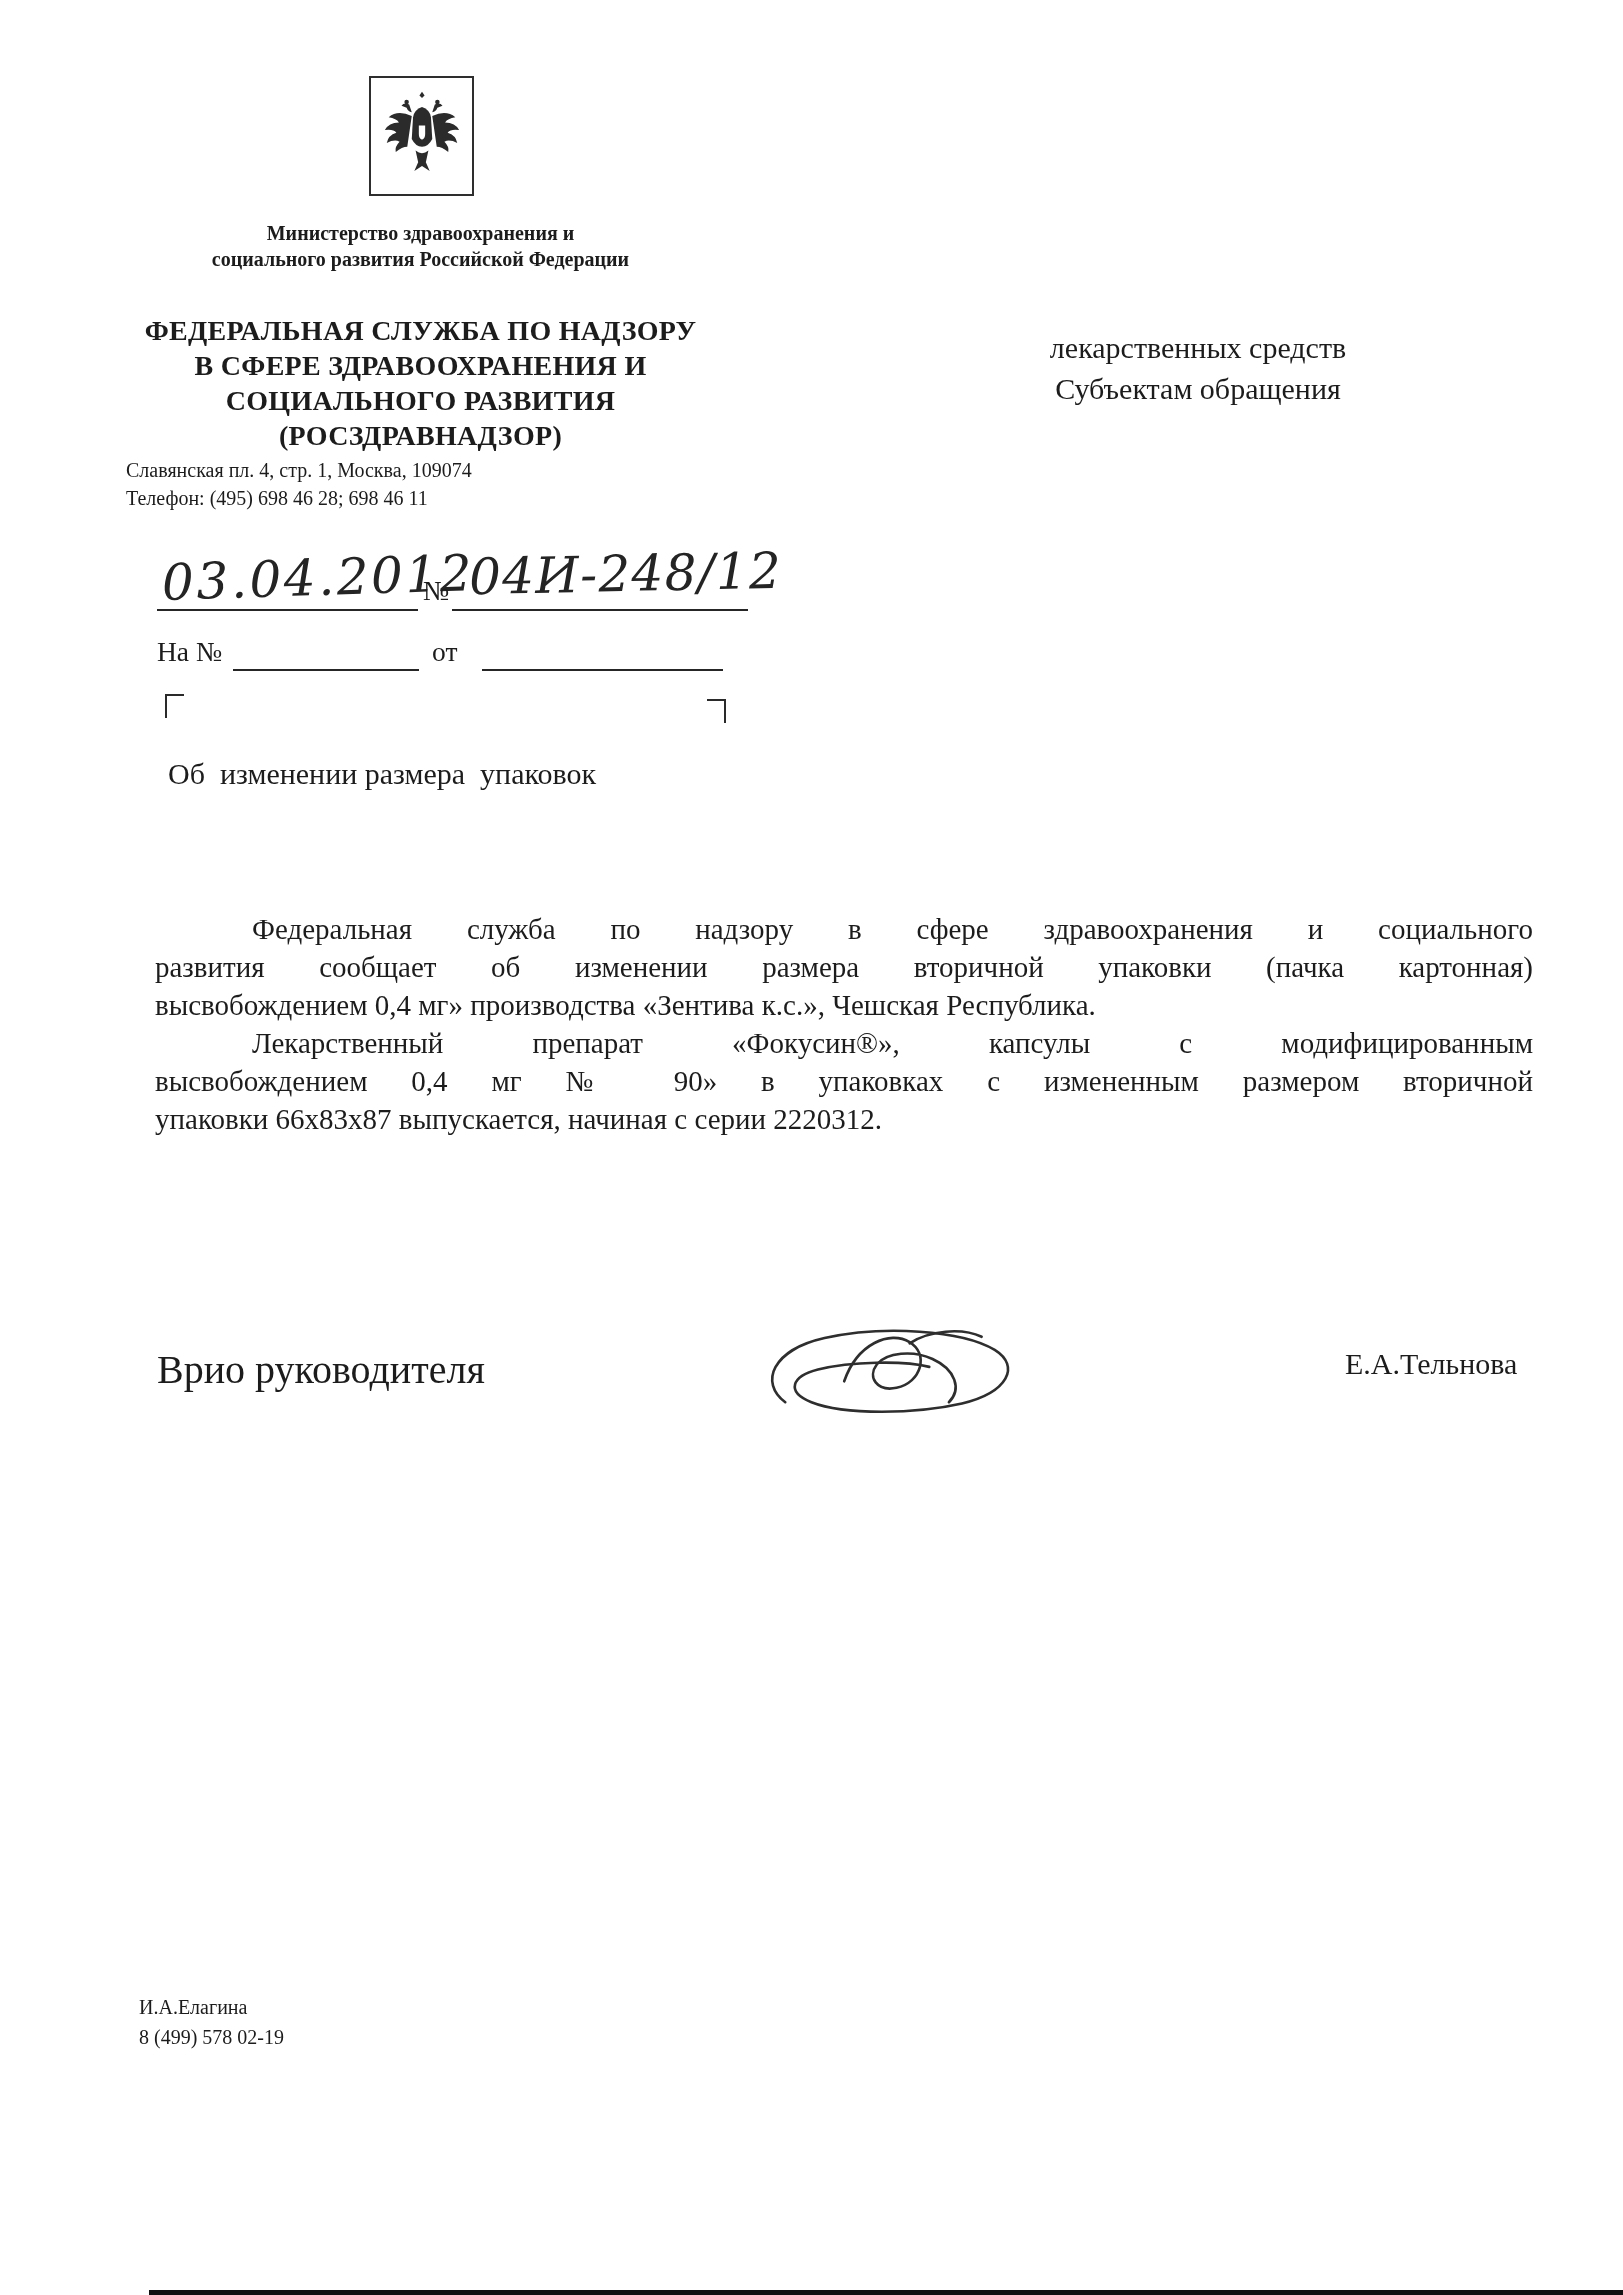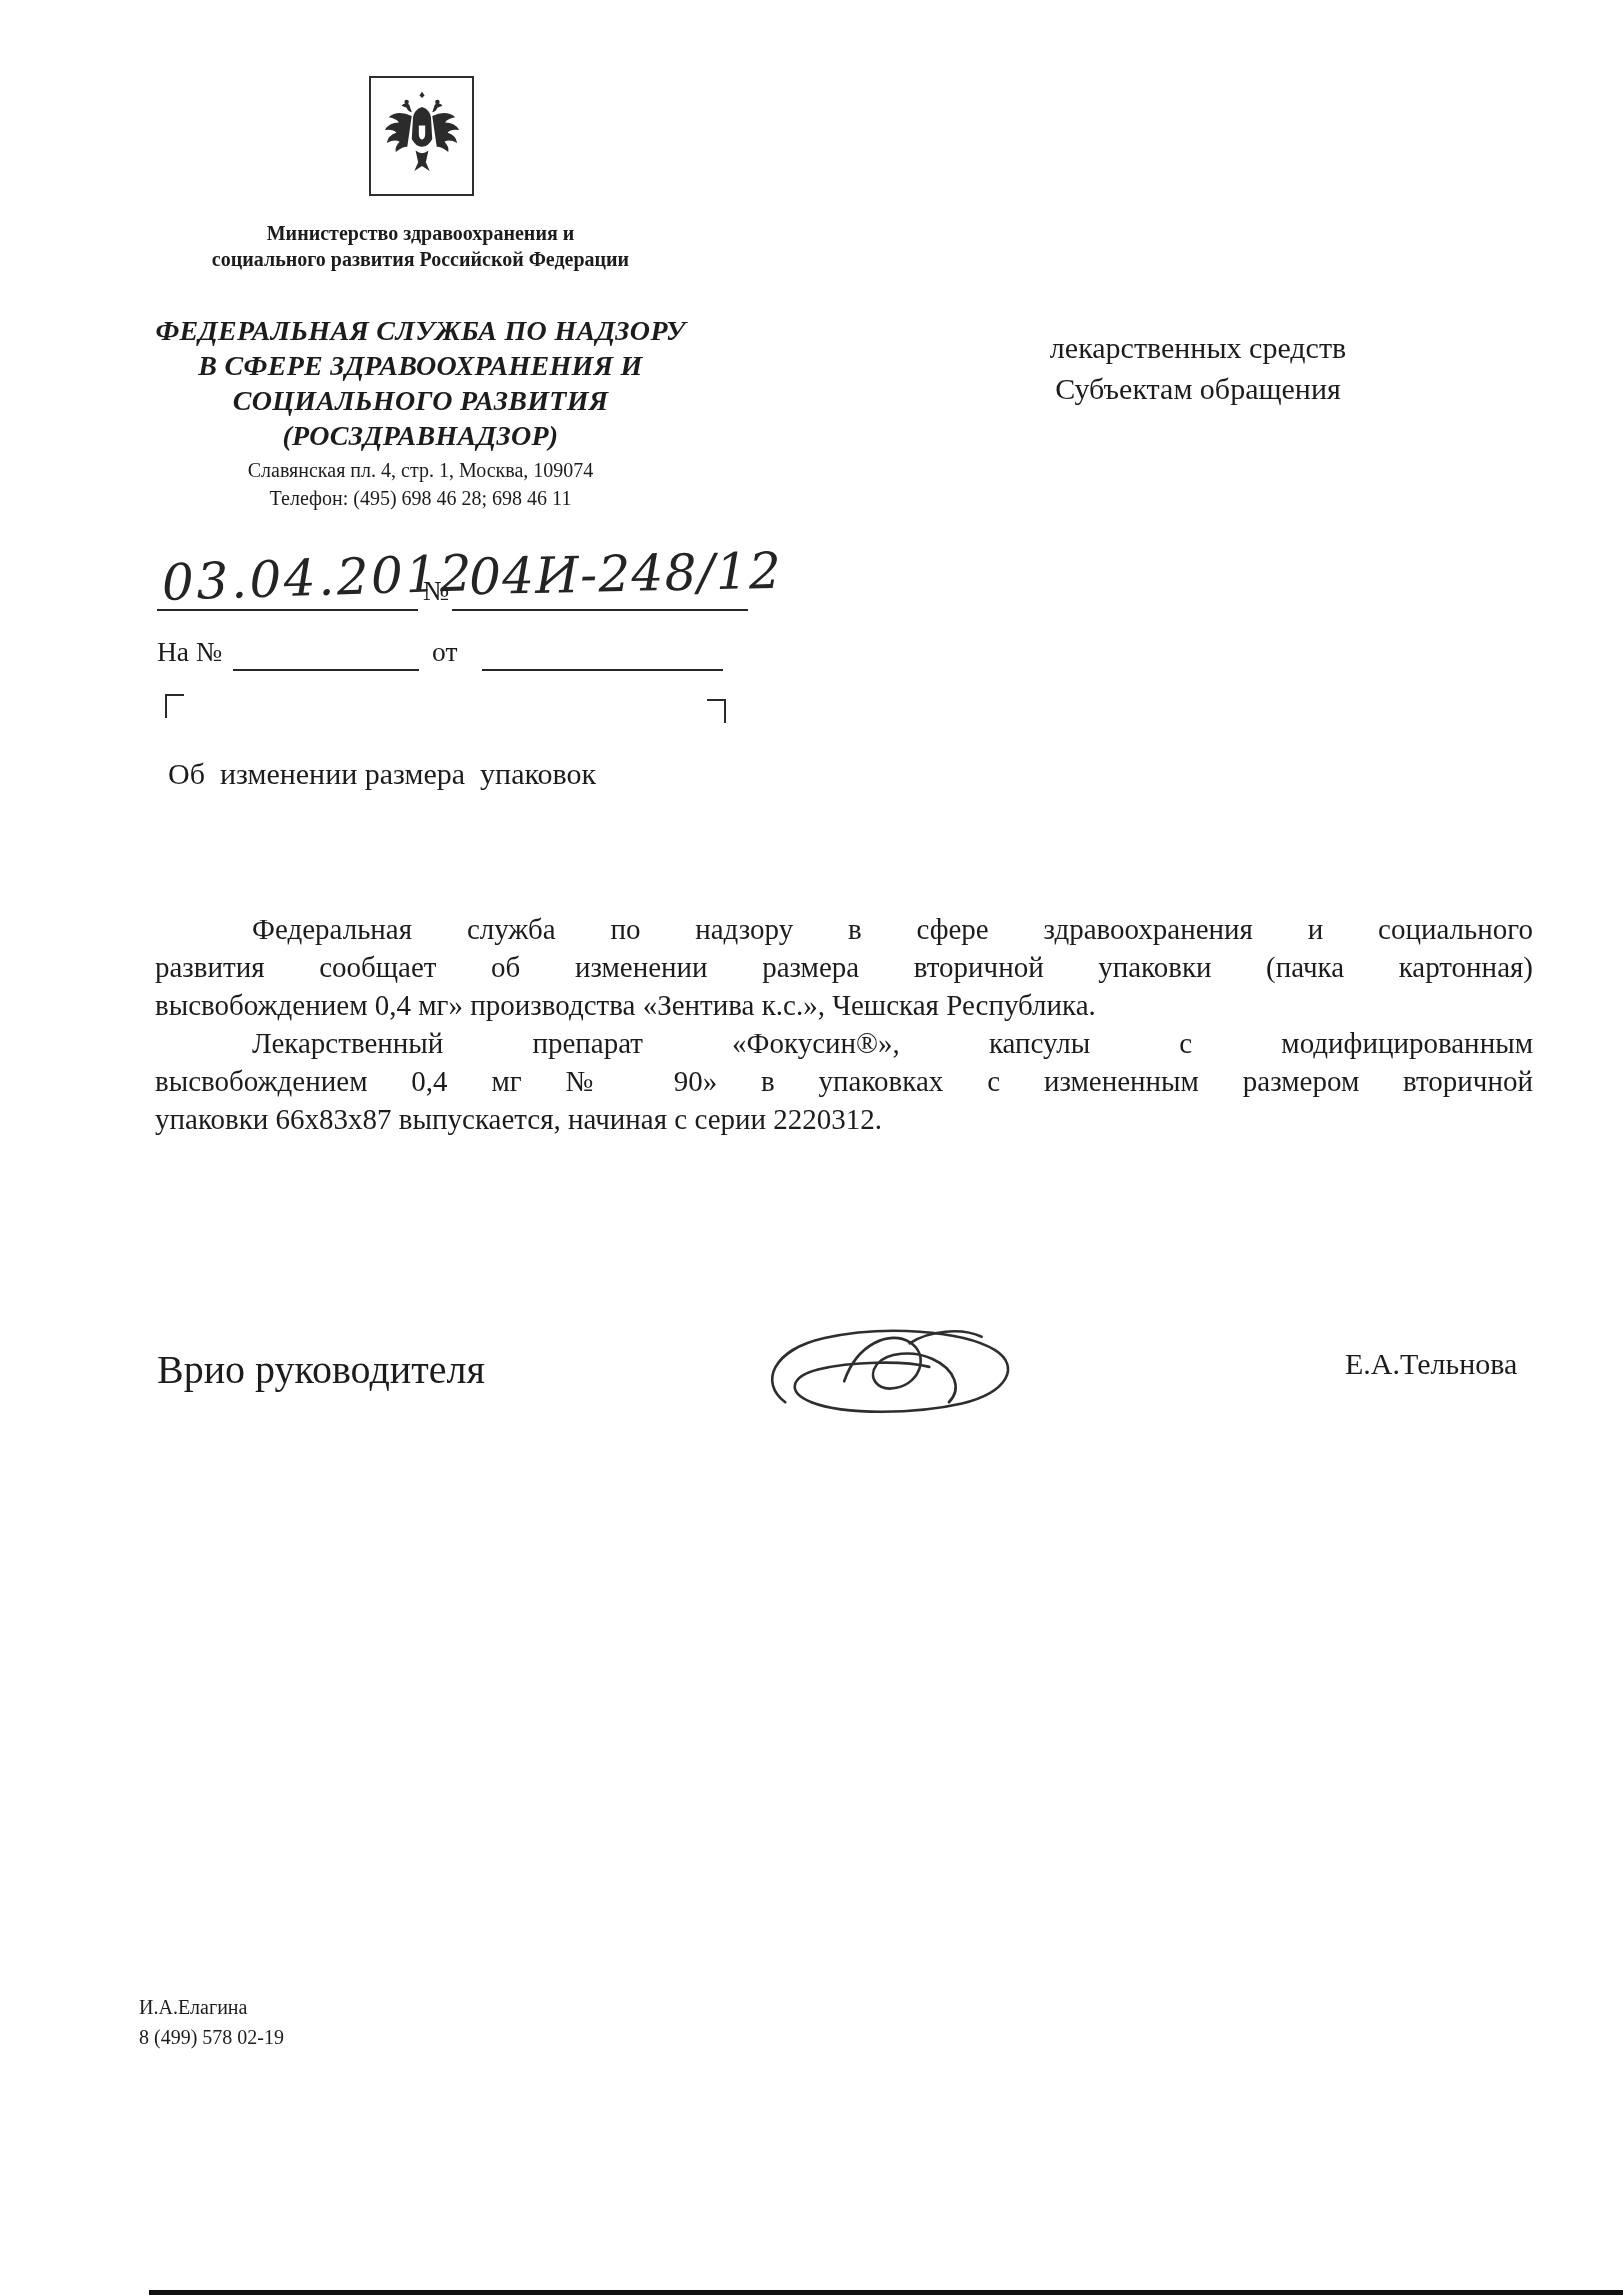"ФЕДЕРАЛЬНАЯ СЛУЖБА ПО НАДЗОРУ" .agency { font-style: italic -> none }
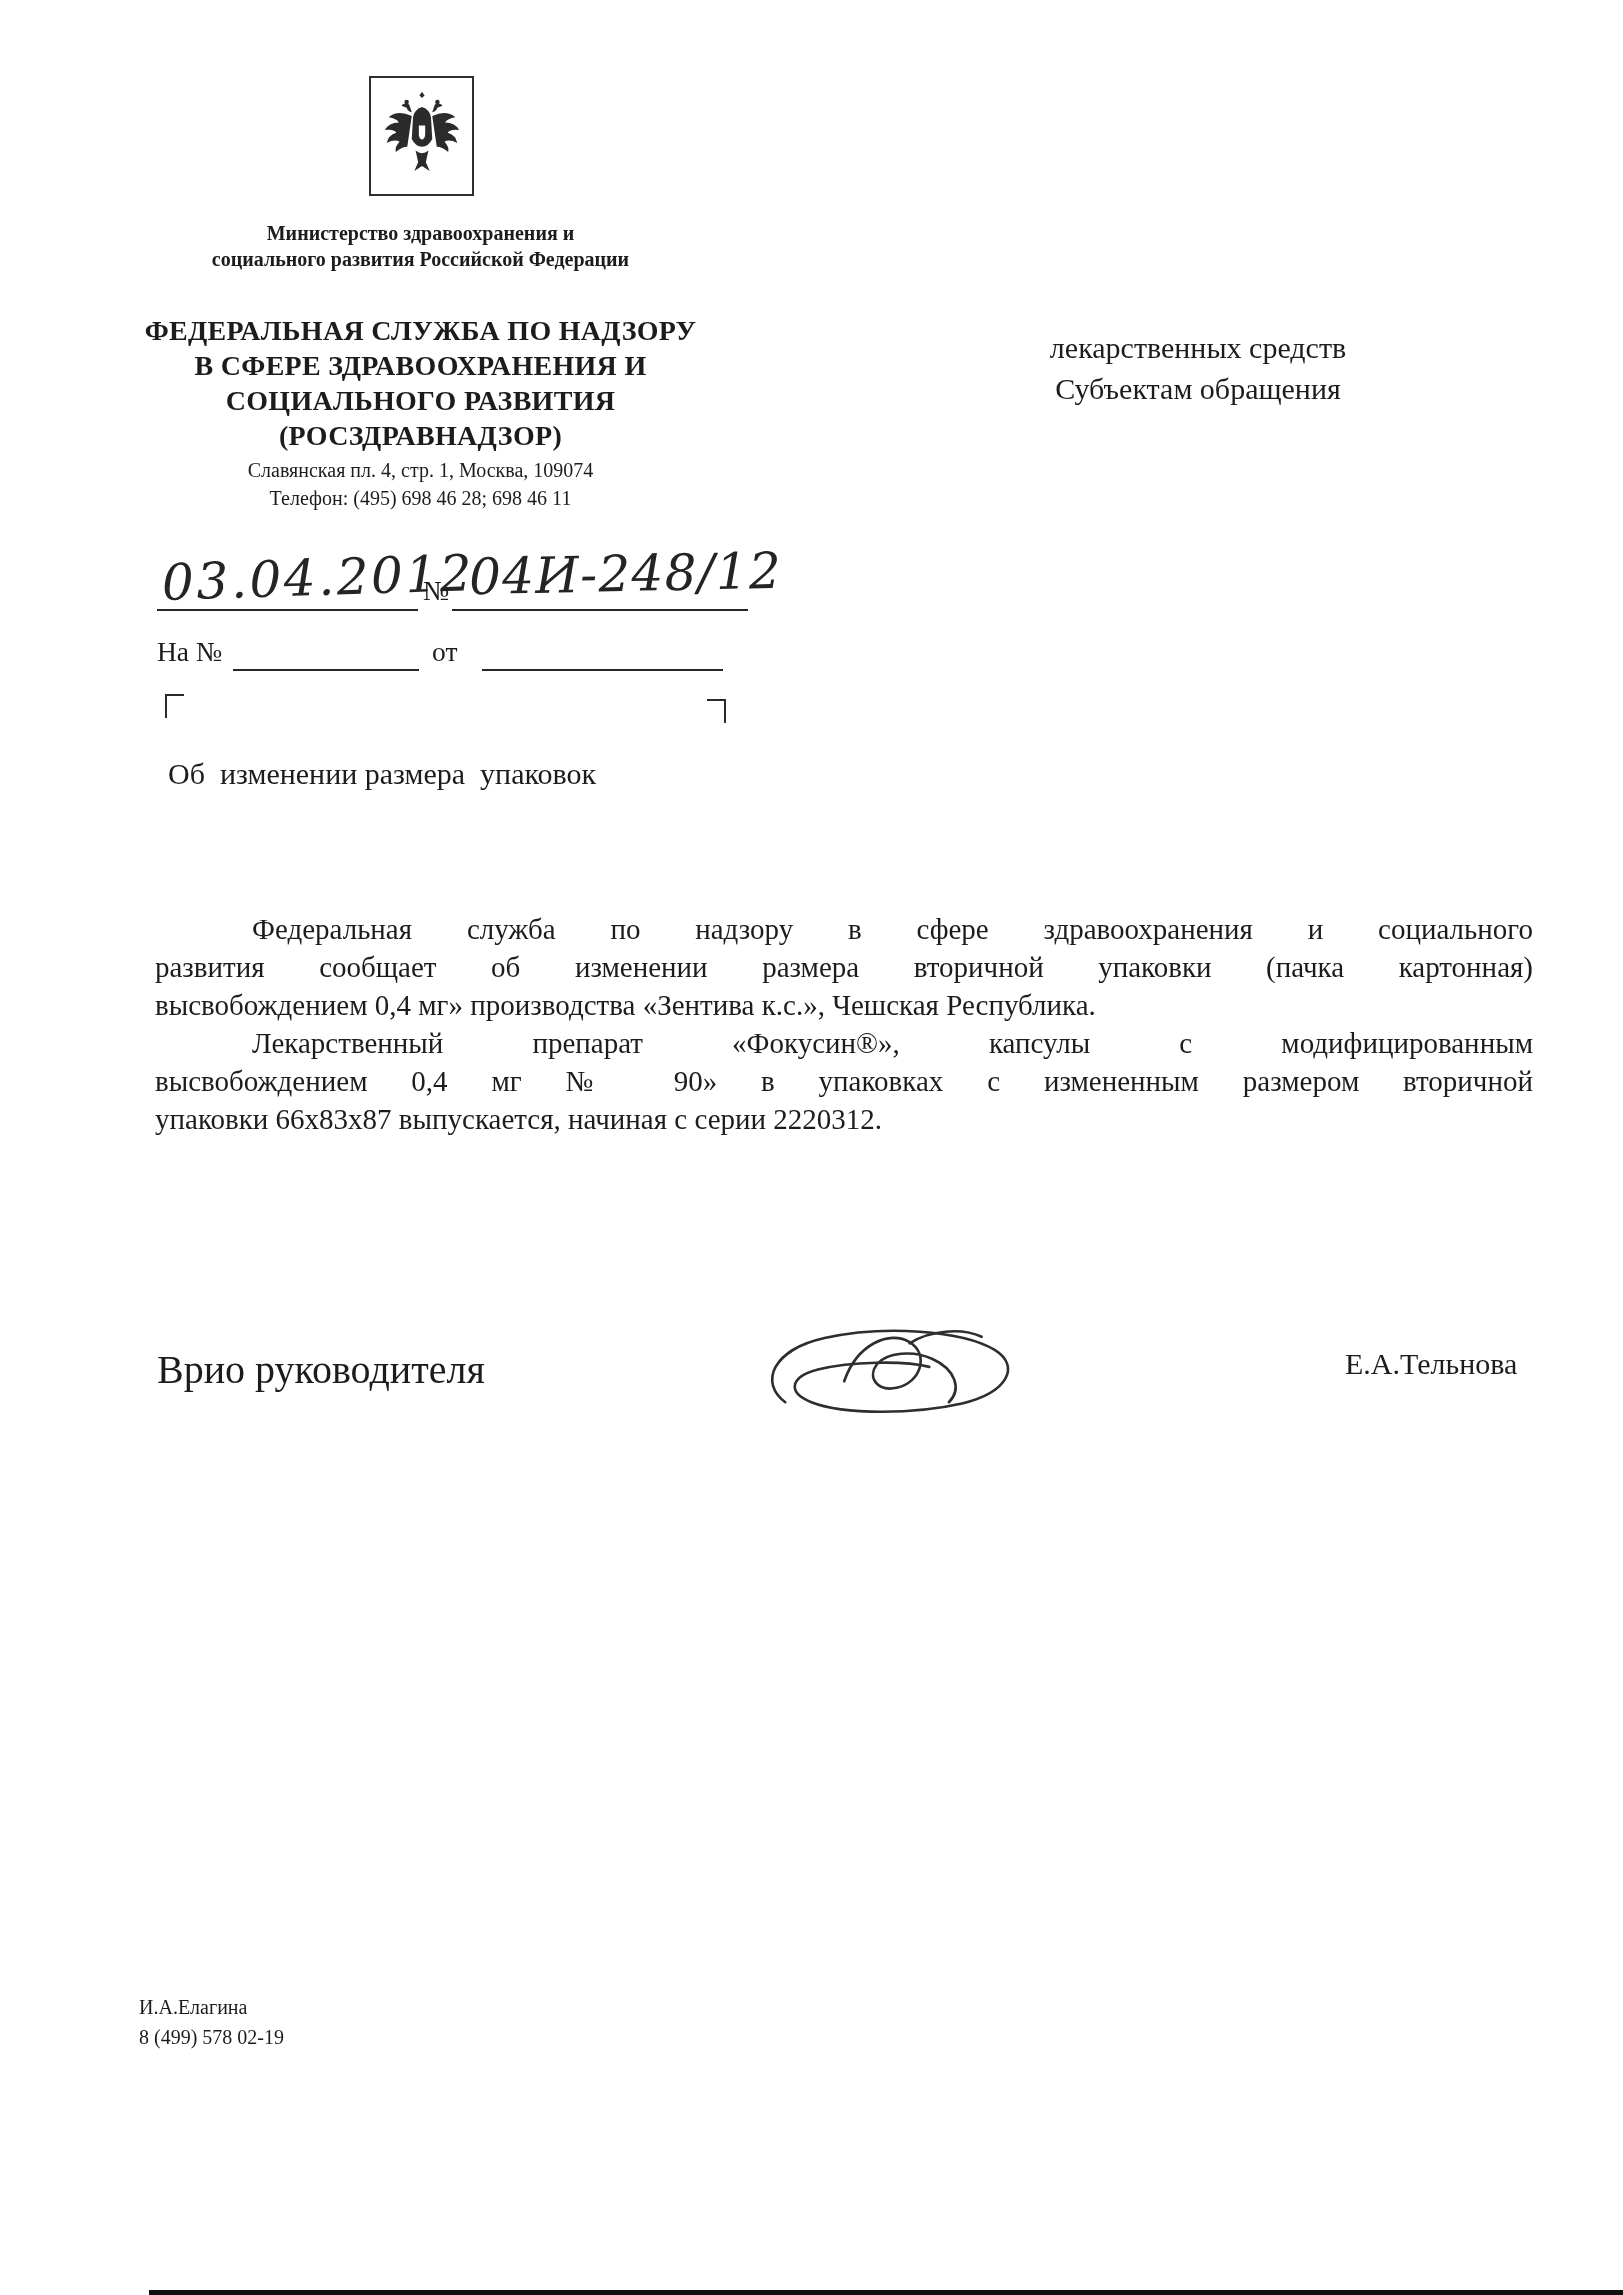"Славянская пл. 4, стр. 1," .addr-line { text-align: center -> none }
